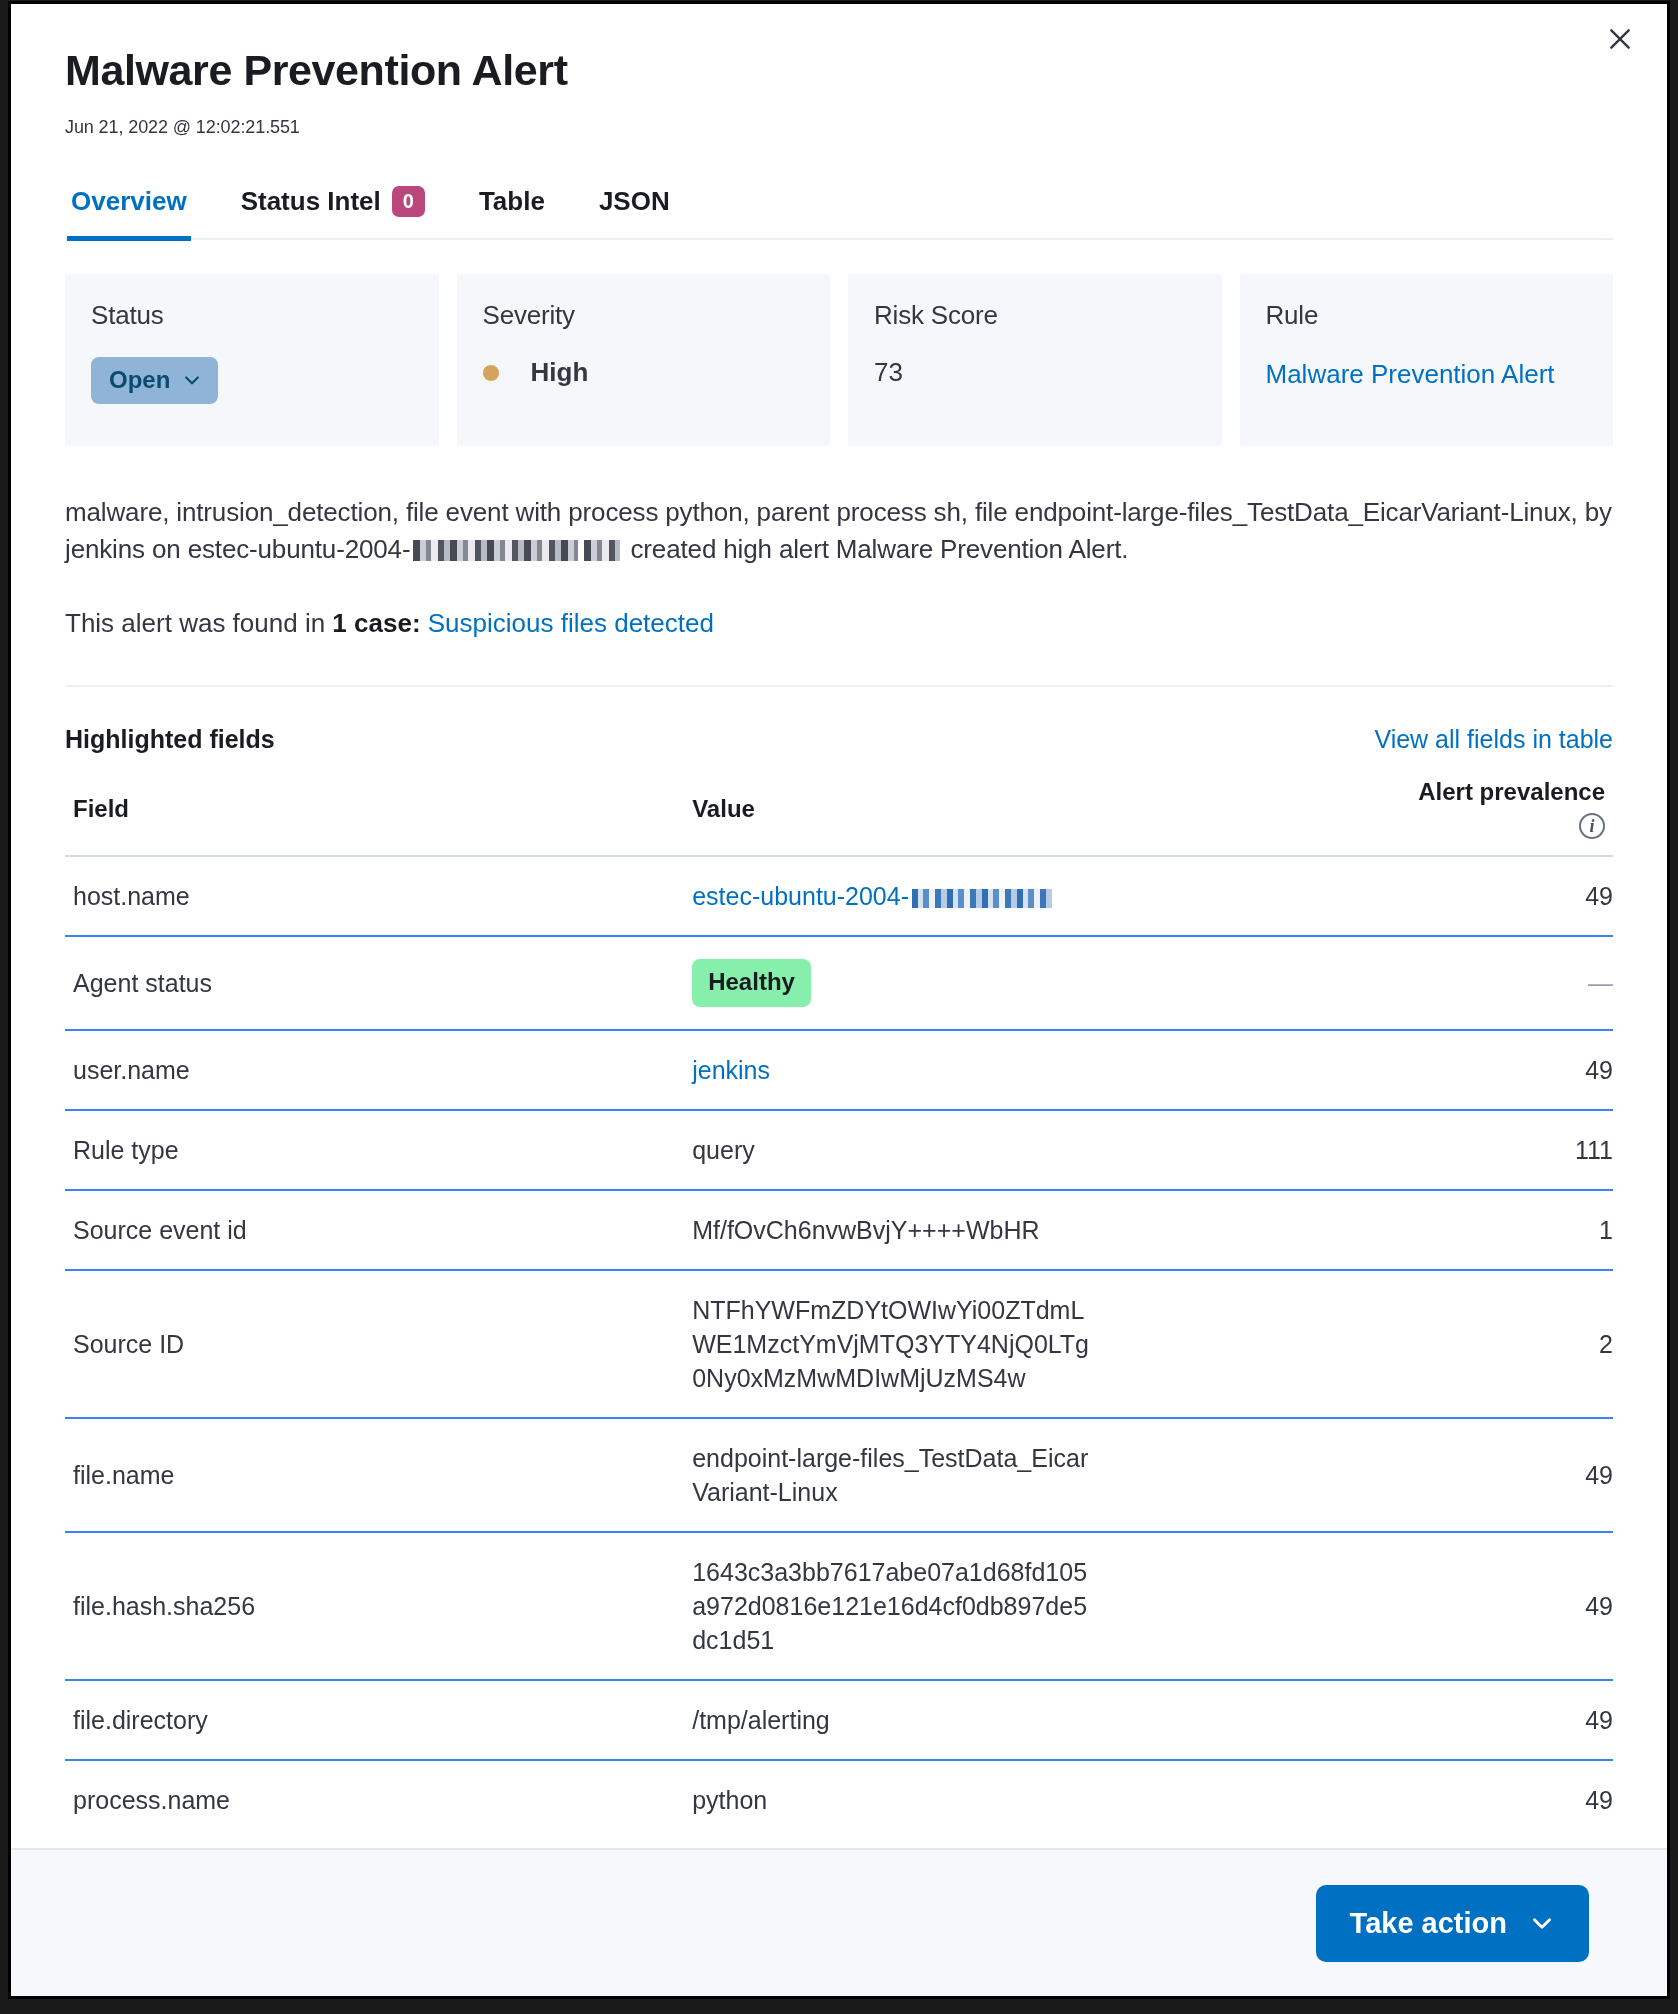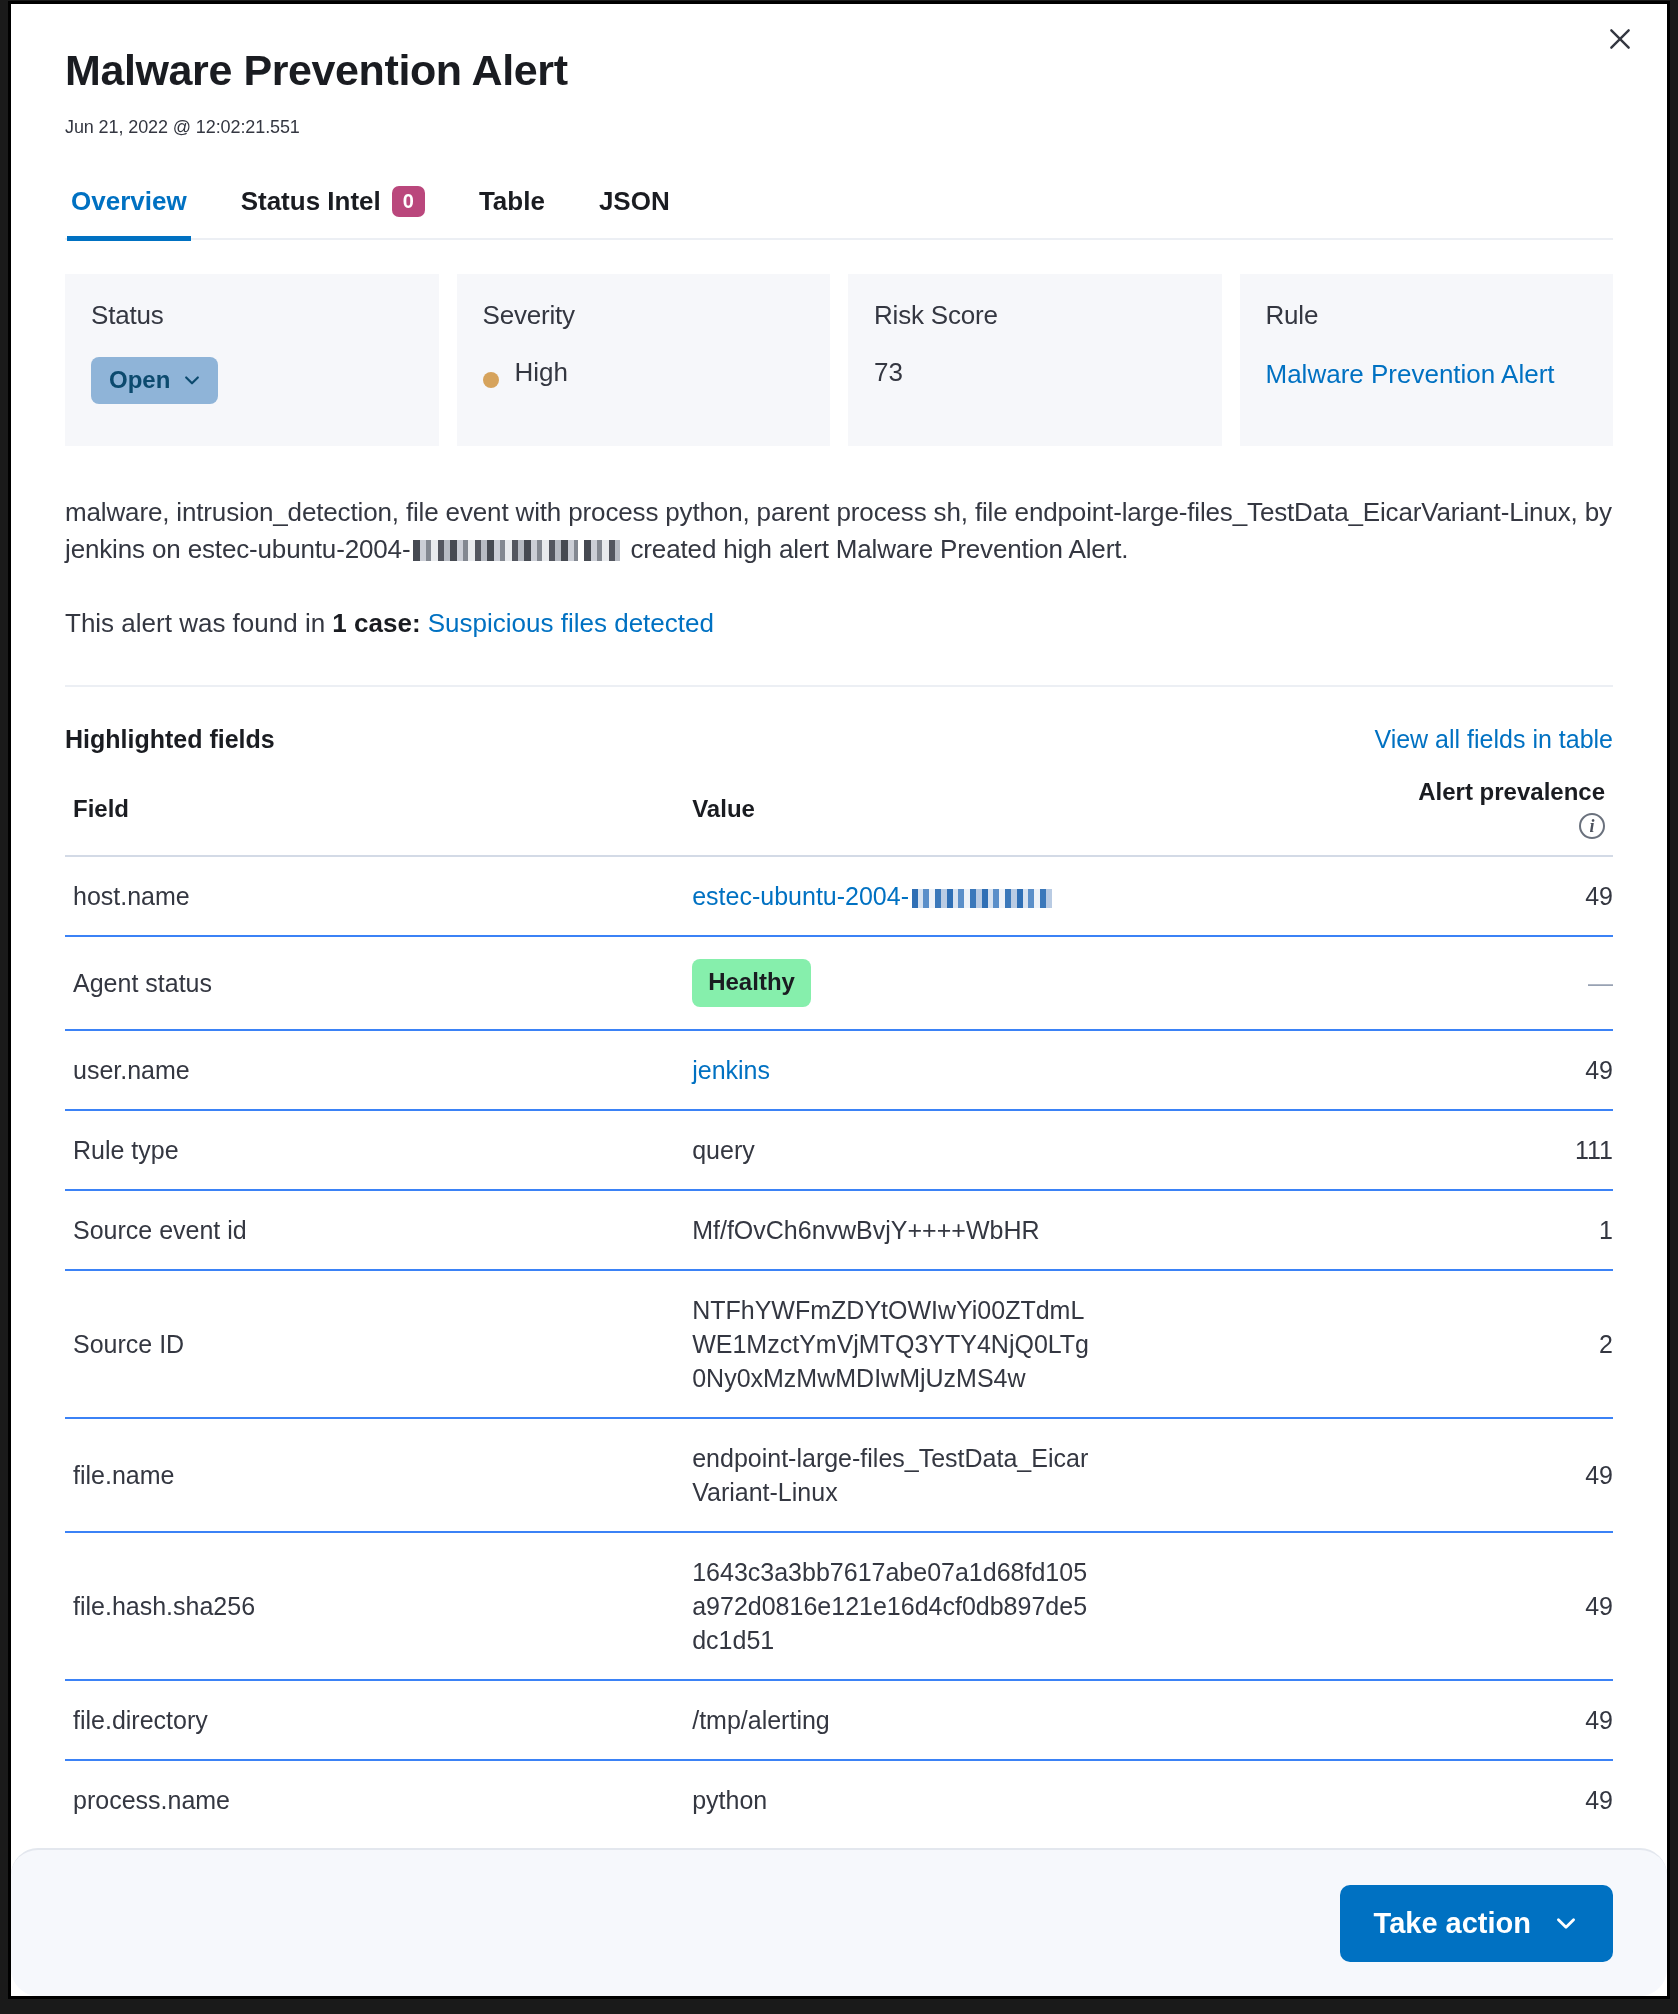"High" .sev-row { align-items: flex-end -> center; font-weight: none -> bold; gap: 16px -> 32px }
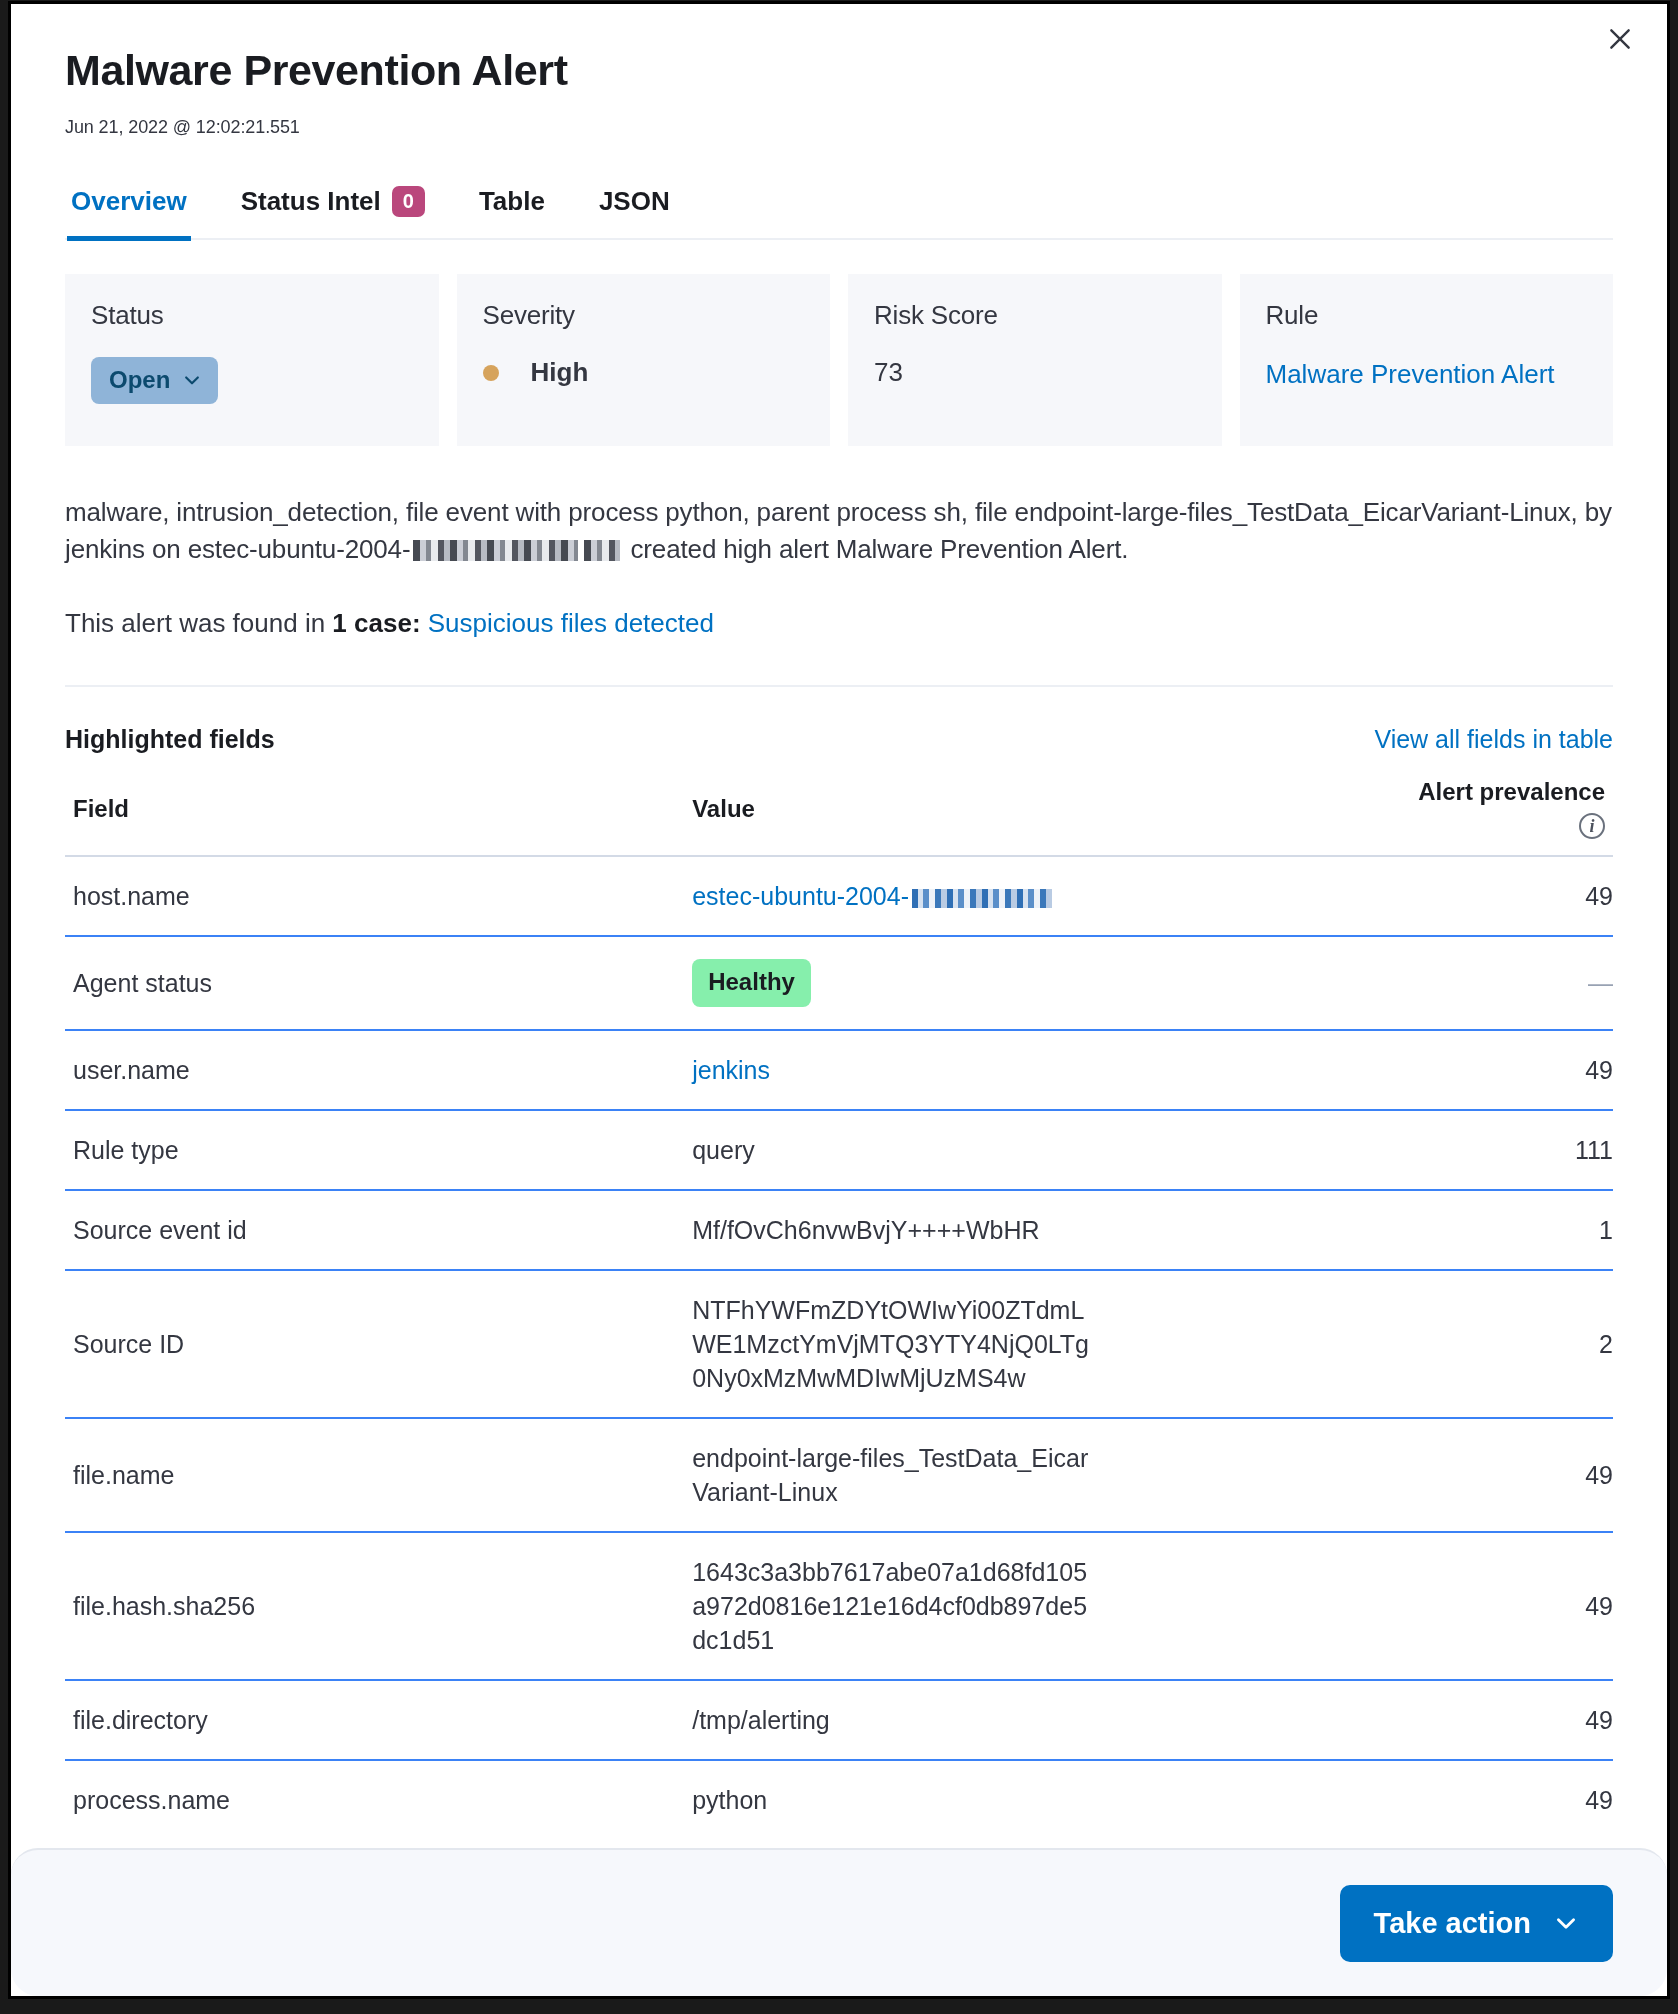"Take action" .footer { border-radius: 27px -> none; padding: 30px 54px -> 30px 78px }
